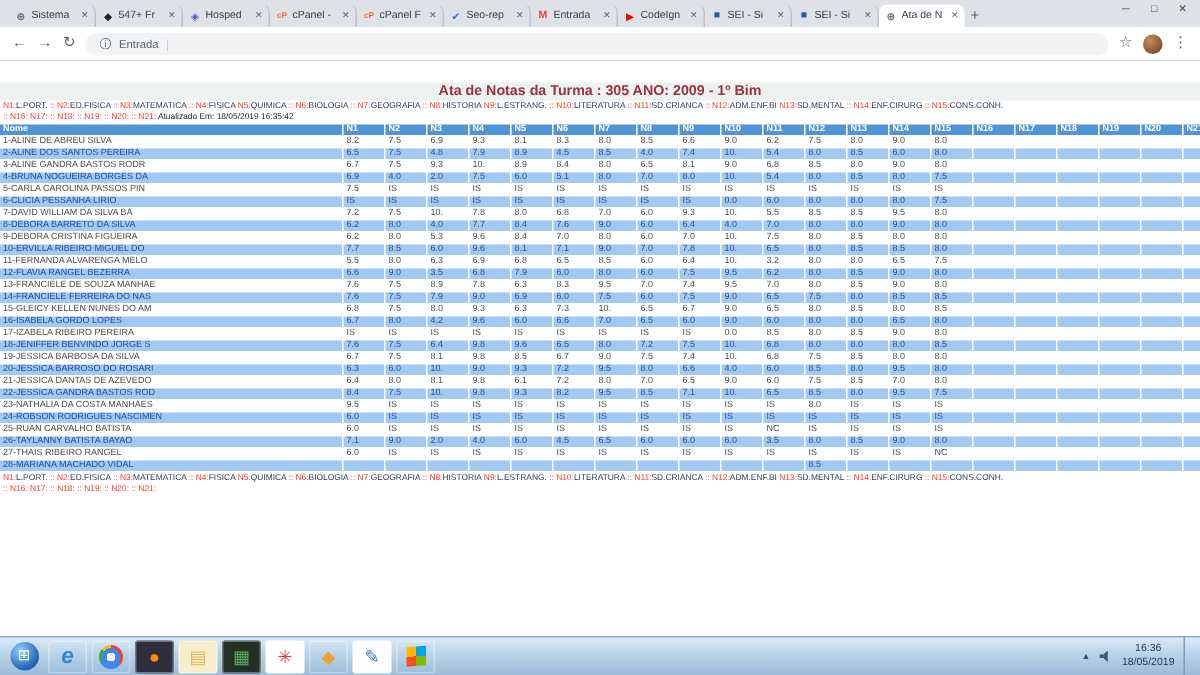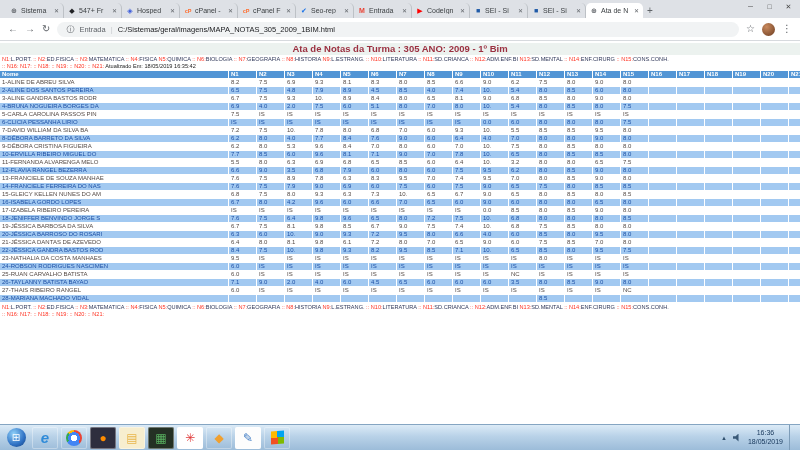"C:/Sistemas/geral/imagens/MAPA_NOTAS_305" span { html: <span>C:/Sistemas/geral/imagens/MAPA_NOTAS_305_2009_1BIM.html</span> -> none }
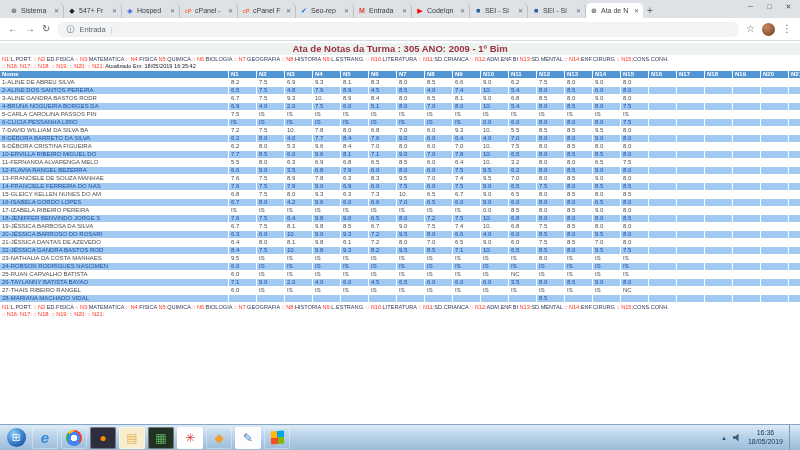"Ata de Notas da Turma" .titlebar { margin-top: 2px -> 14px }
